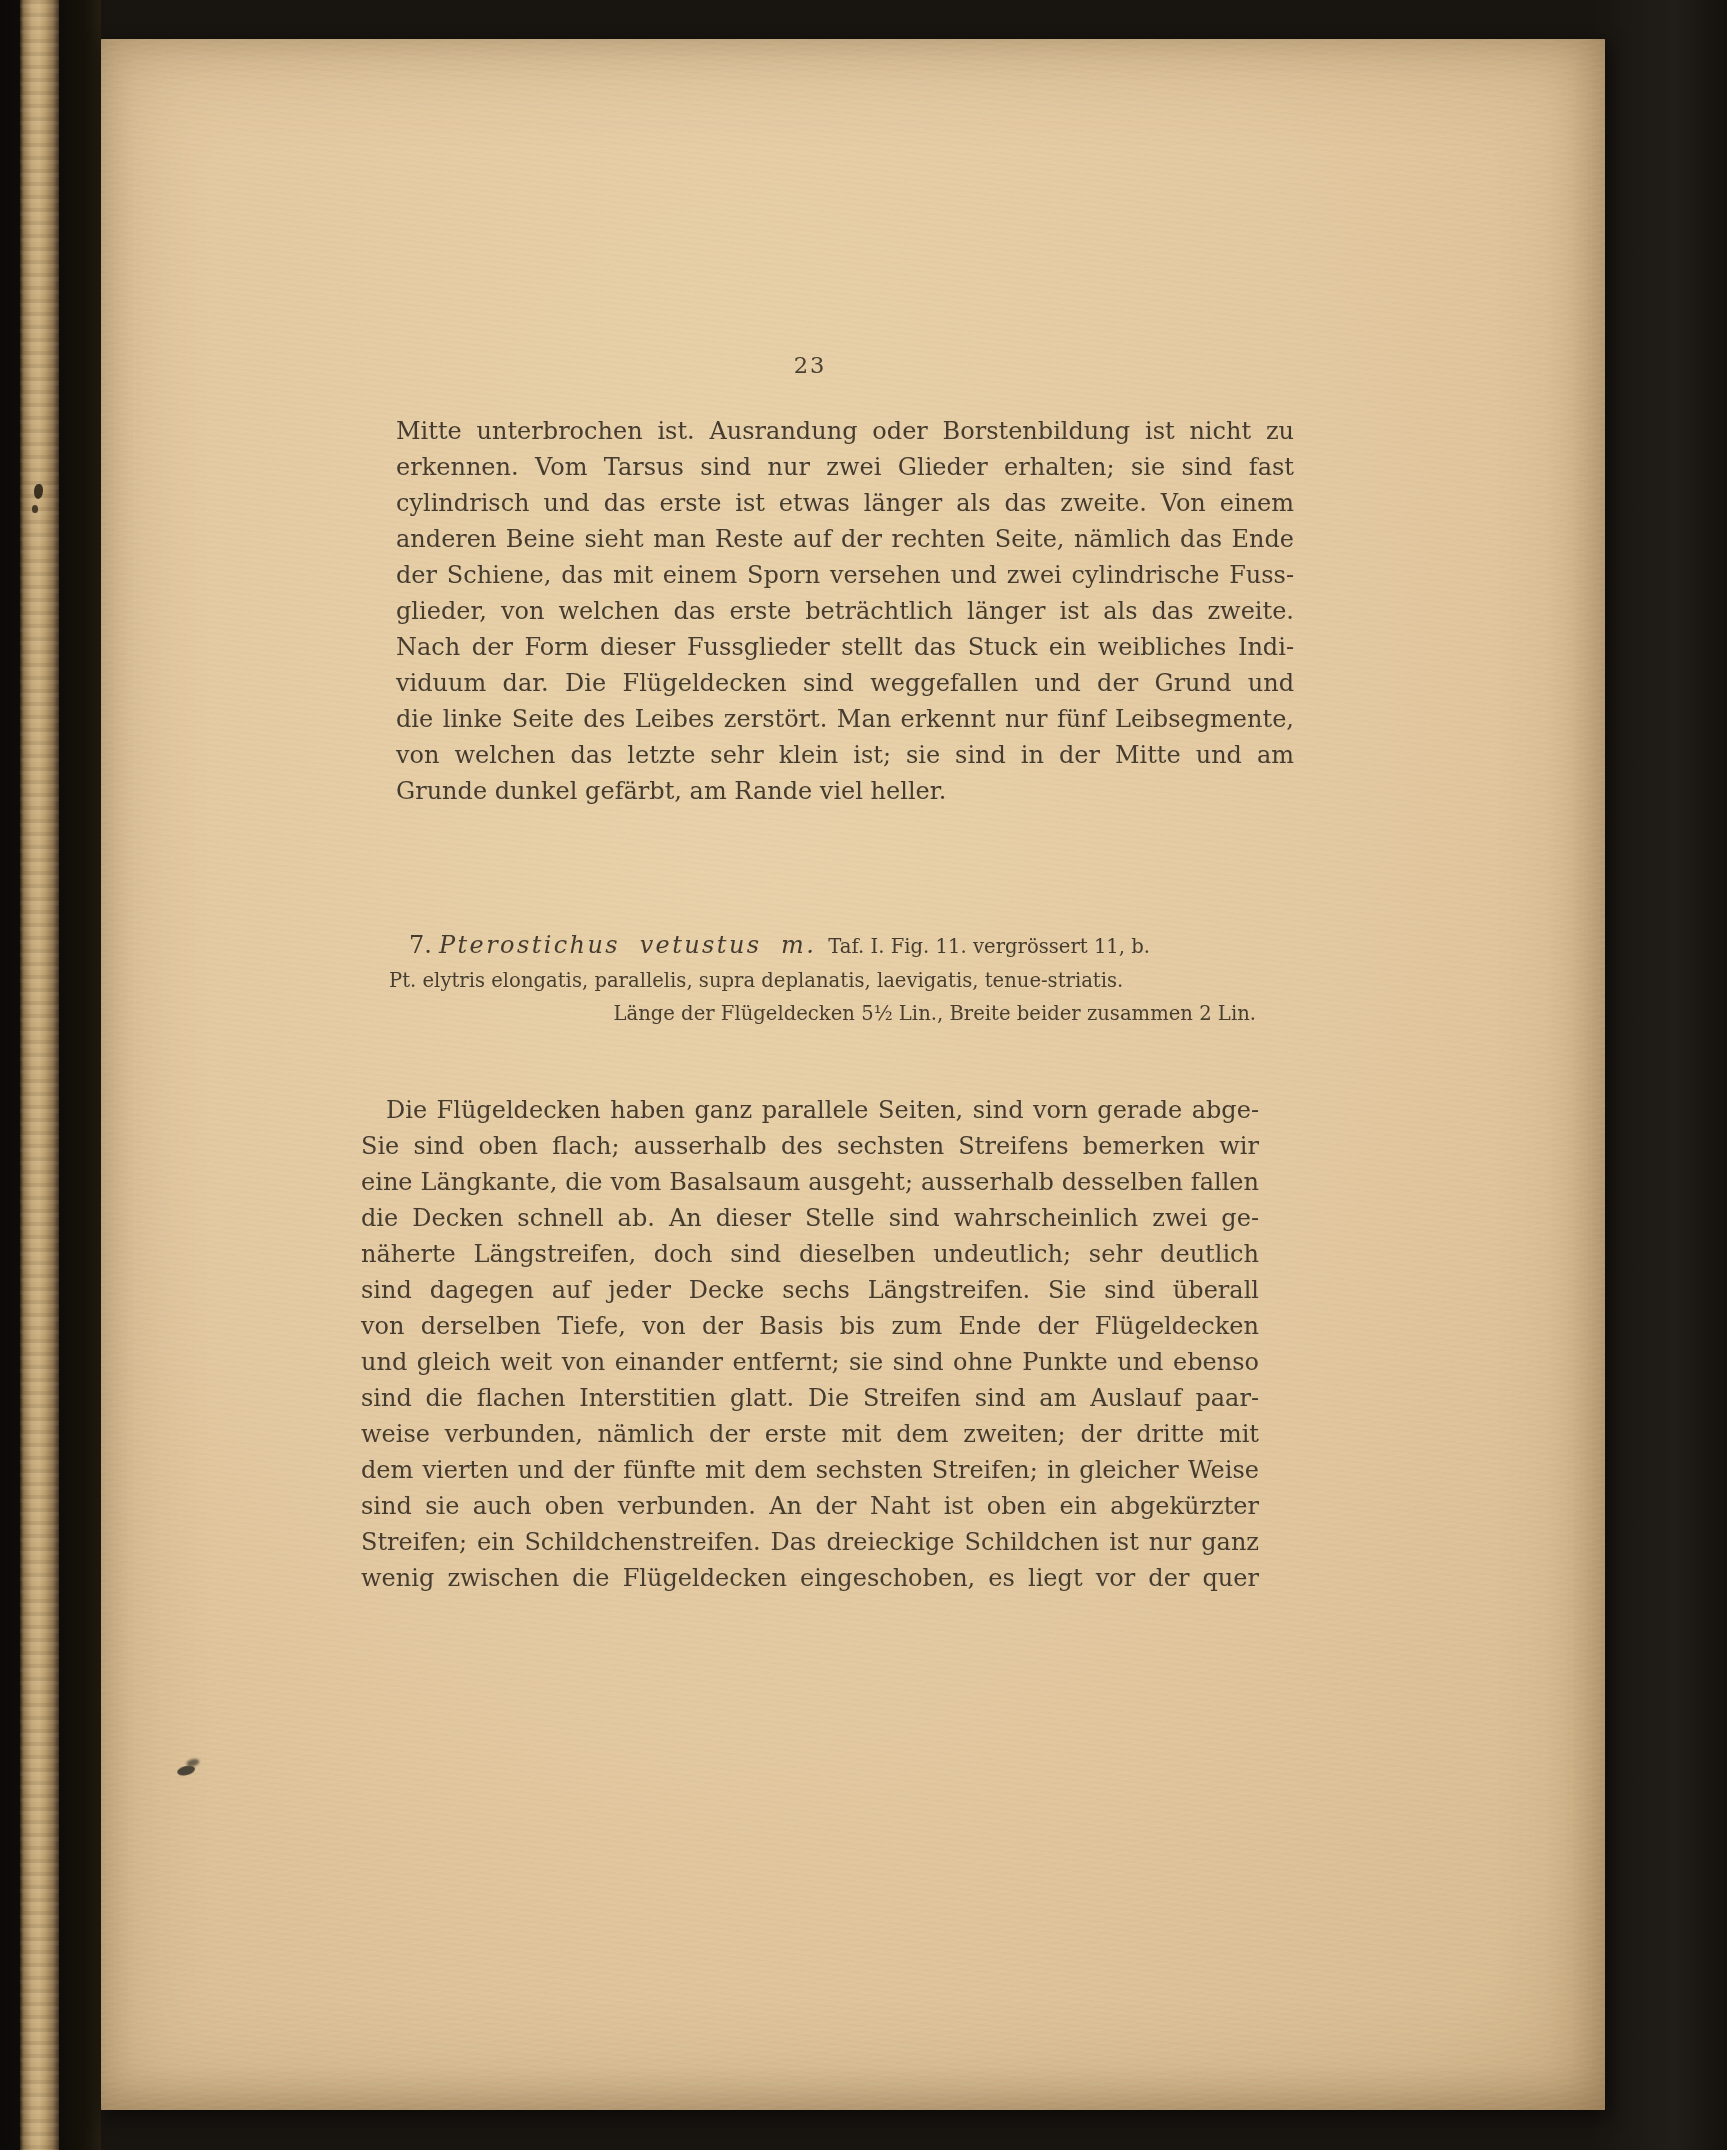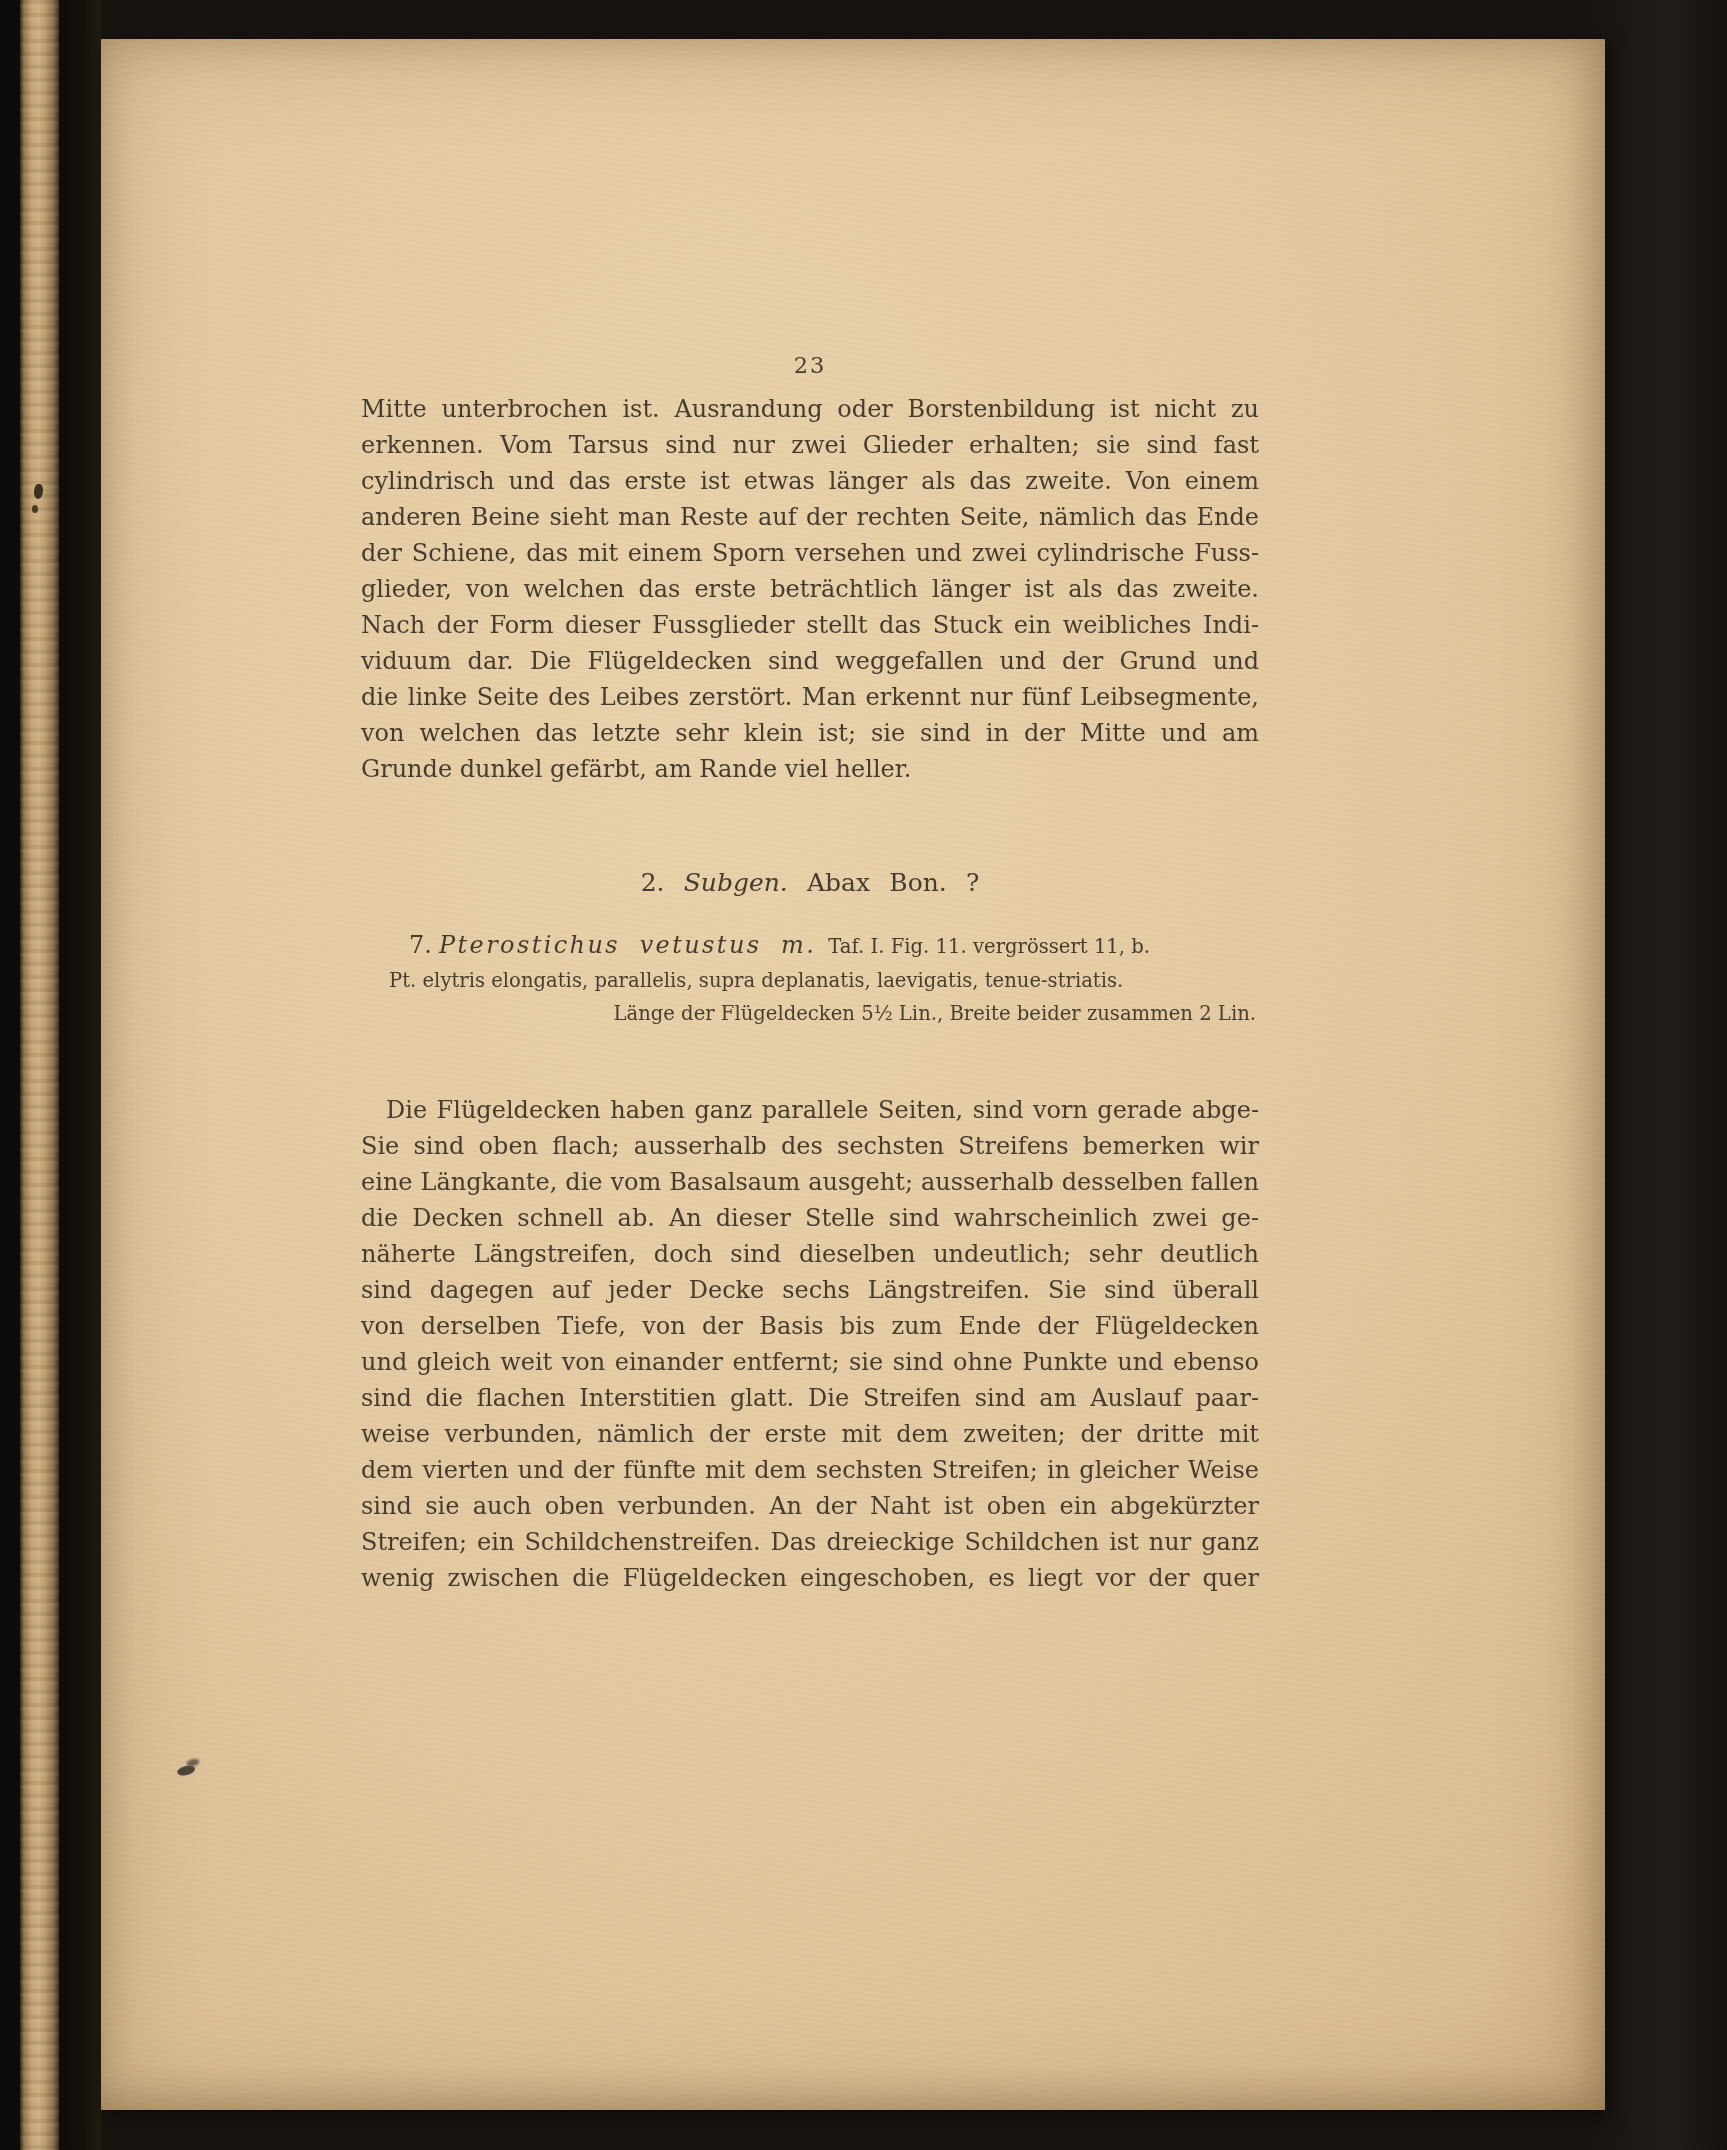"Mitte unterbrochen ist. Ausrandung oder" .para1 { margin-left: none -> 35px; top: 352px -> 374px }
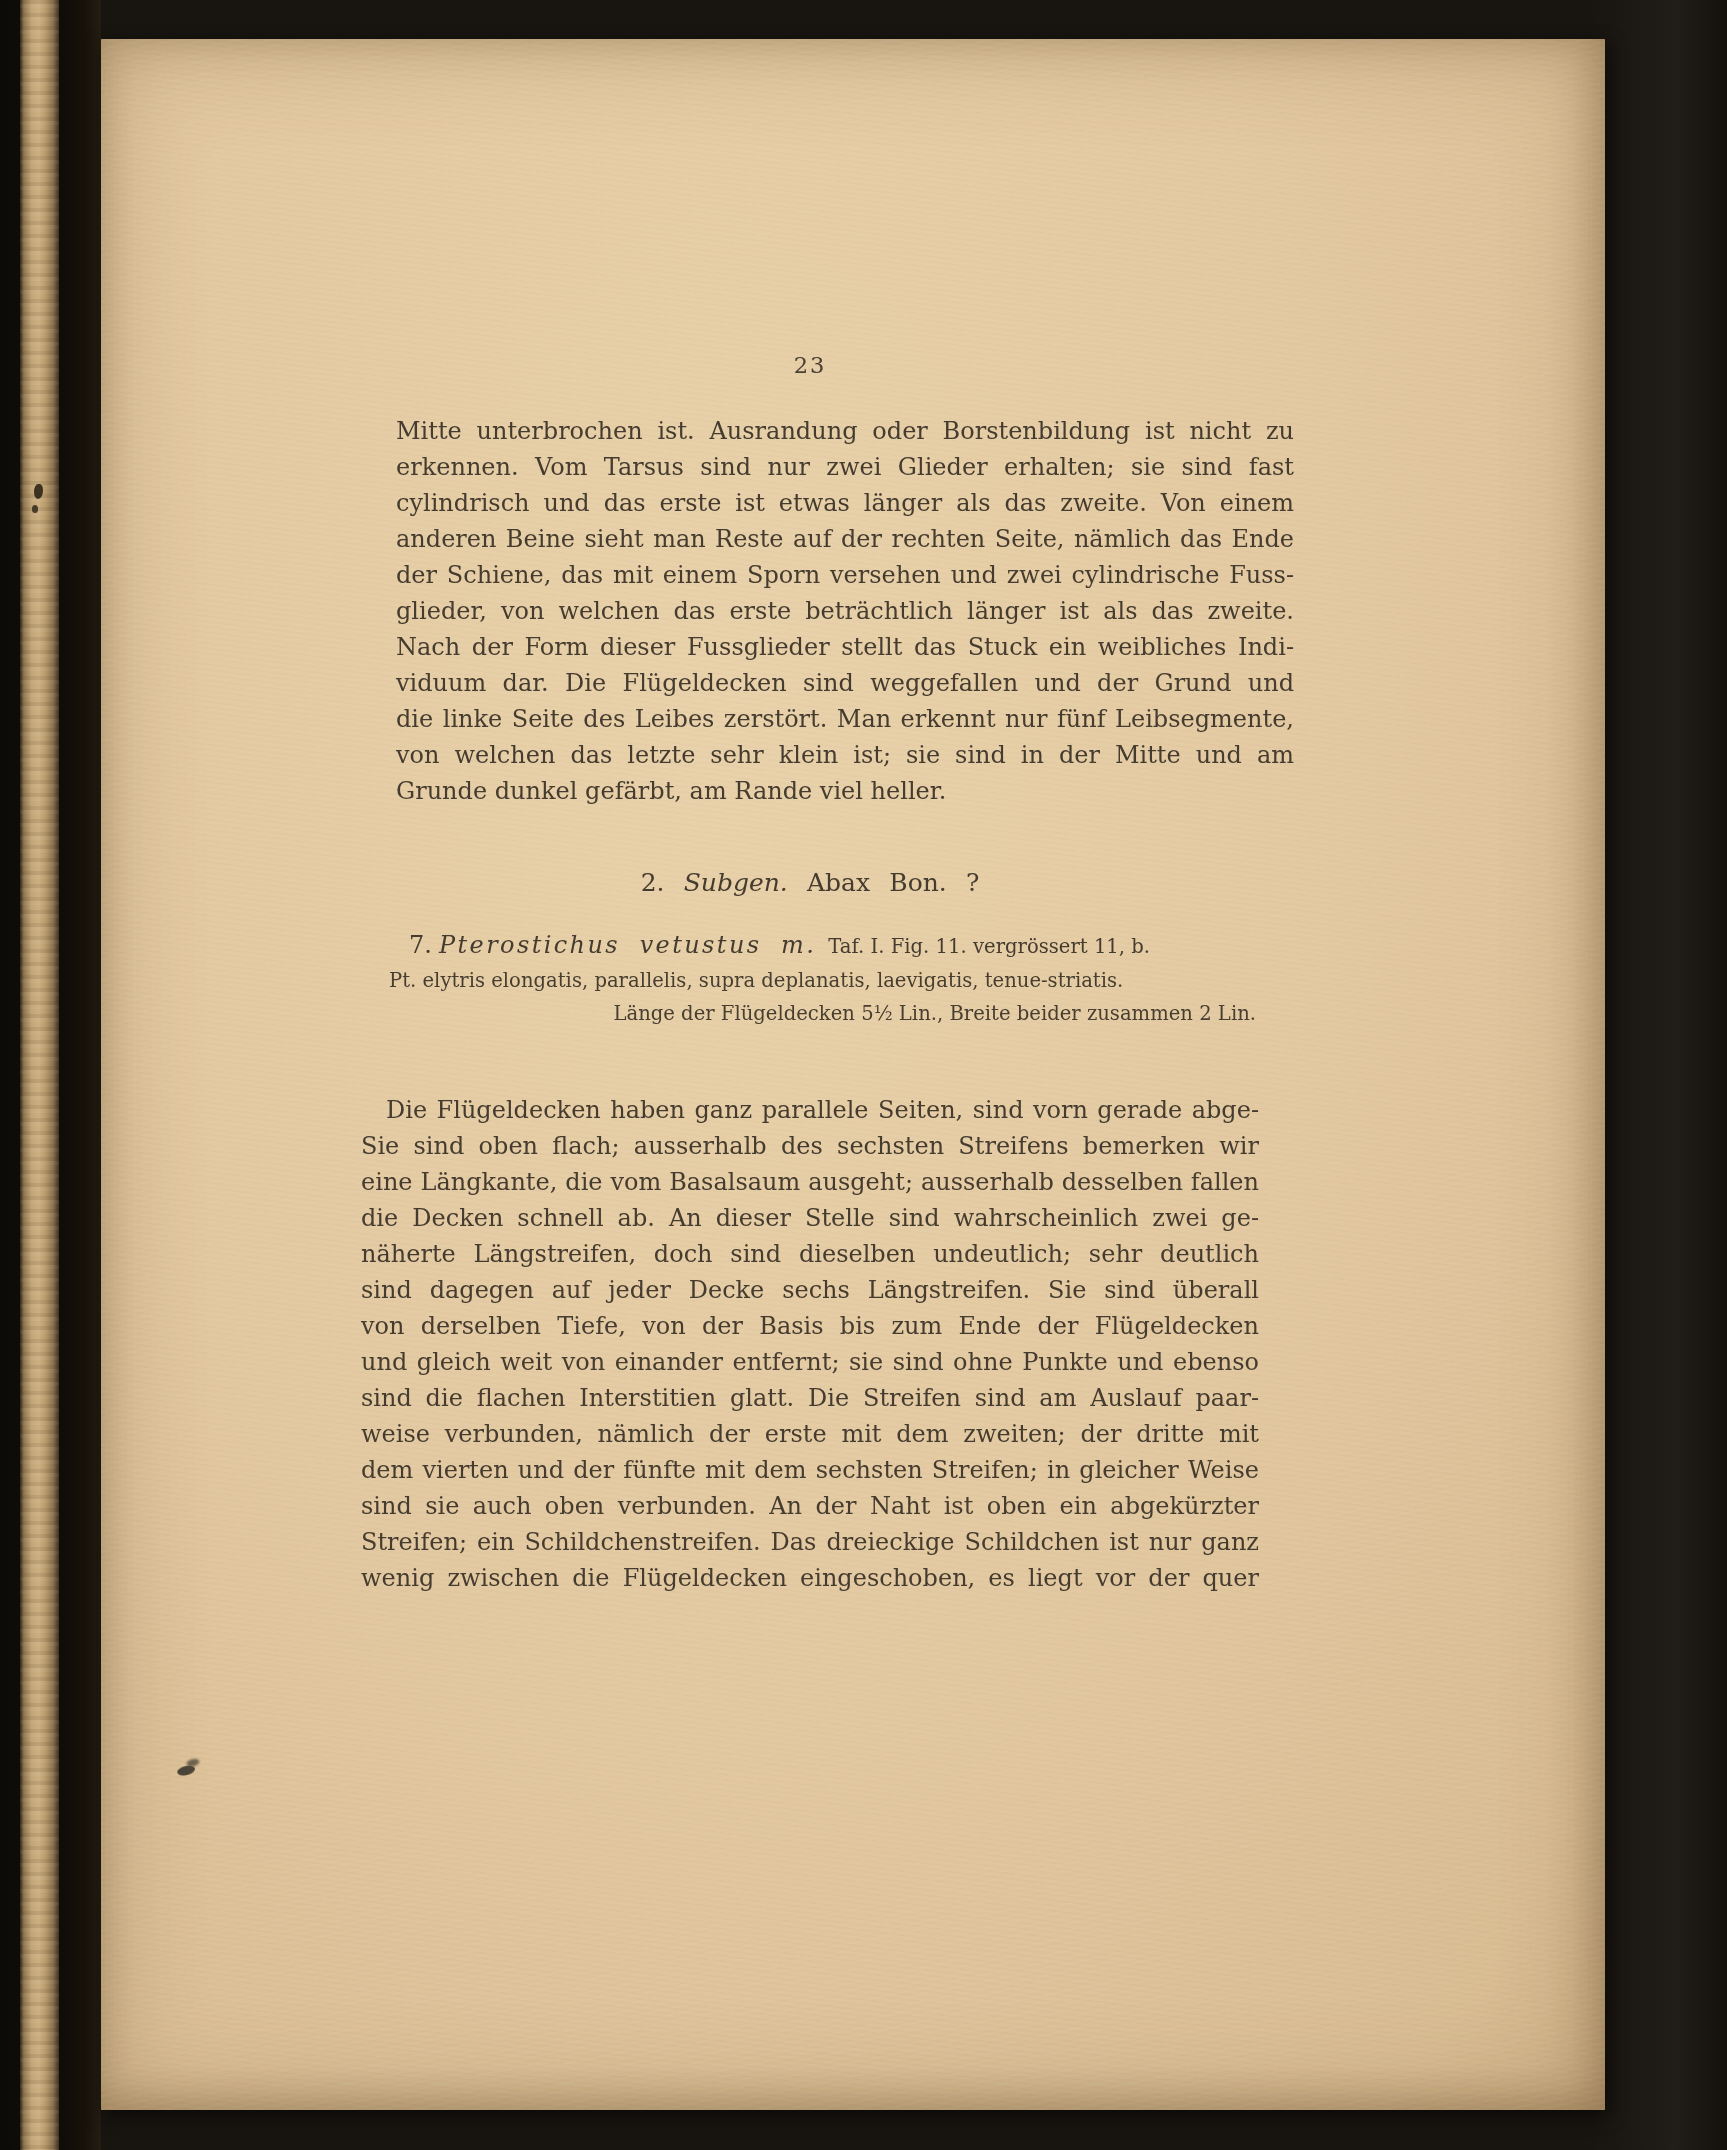"2. Subgen. Abax Bon. ?" div.heading { html: <div><span>2.</span> <span>Subgen.</span> <span>Abax Bon. ?</span></div> -> none }
